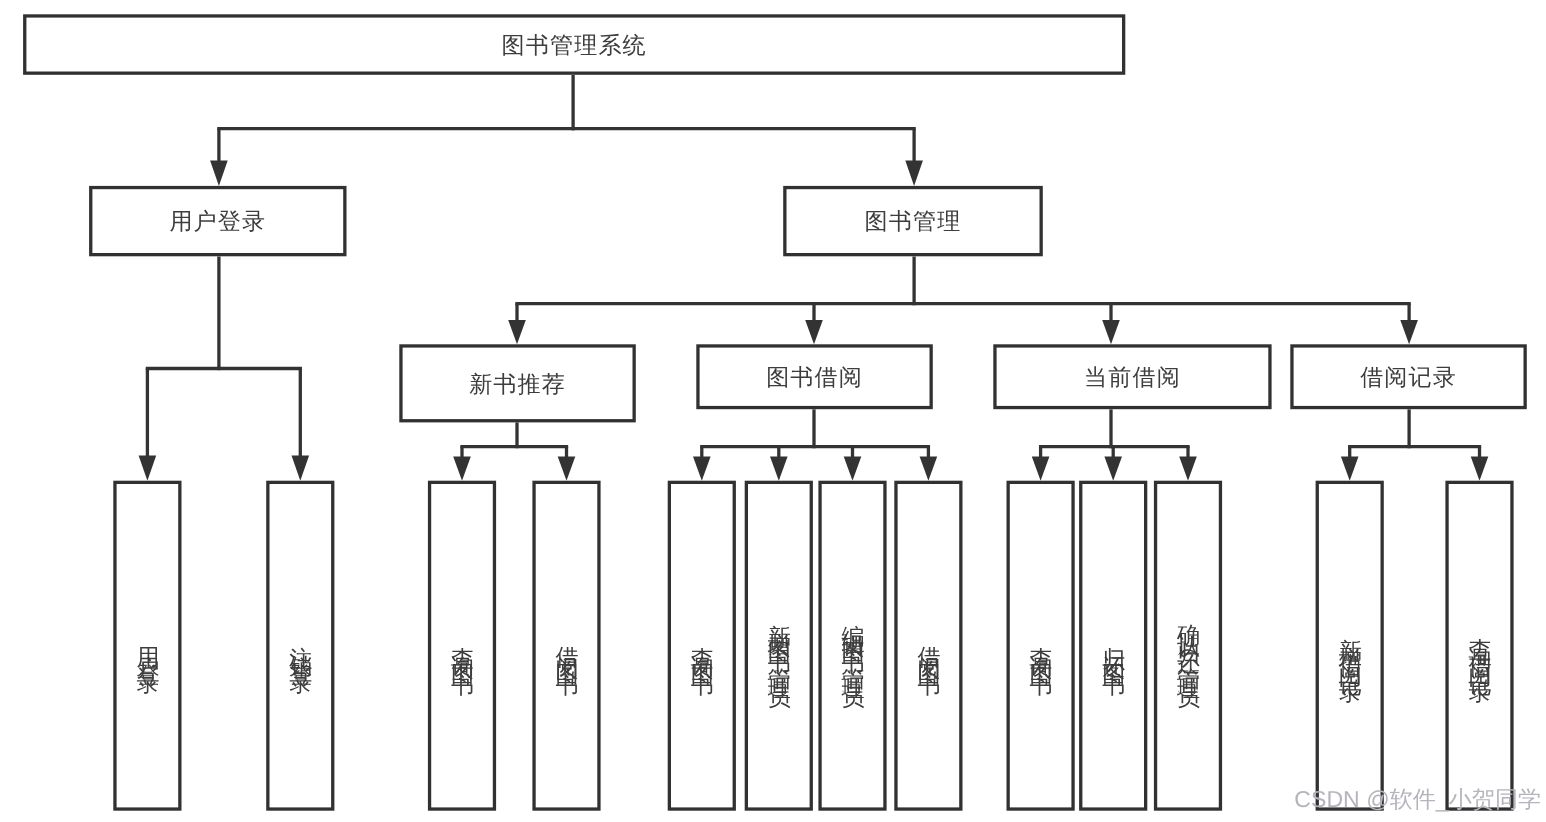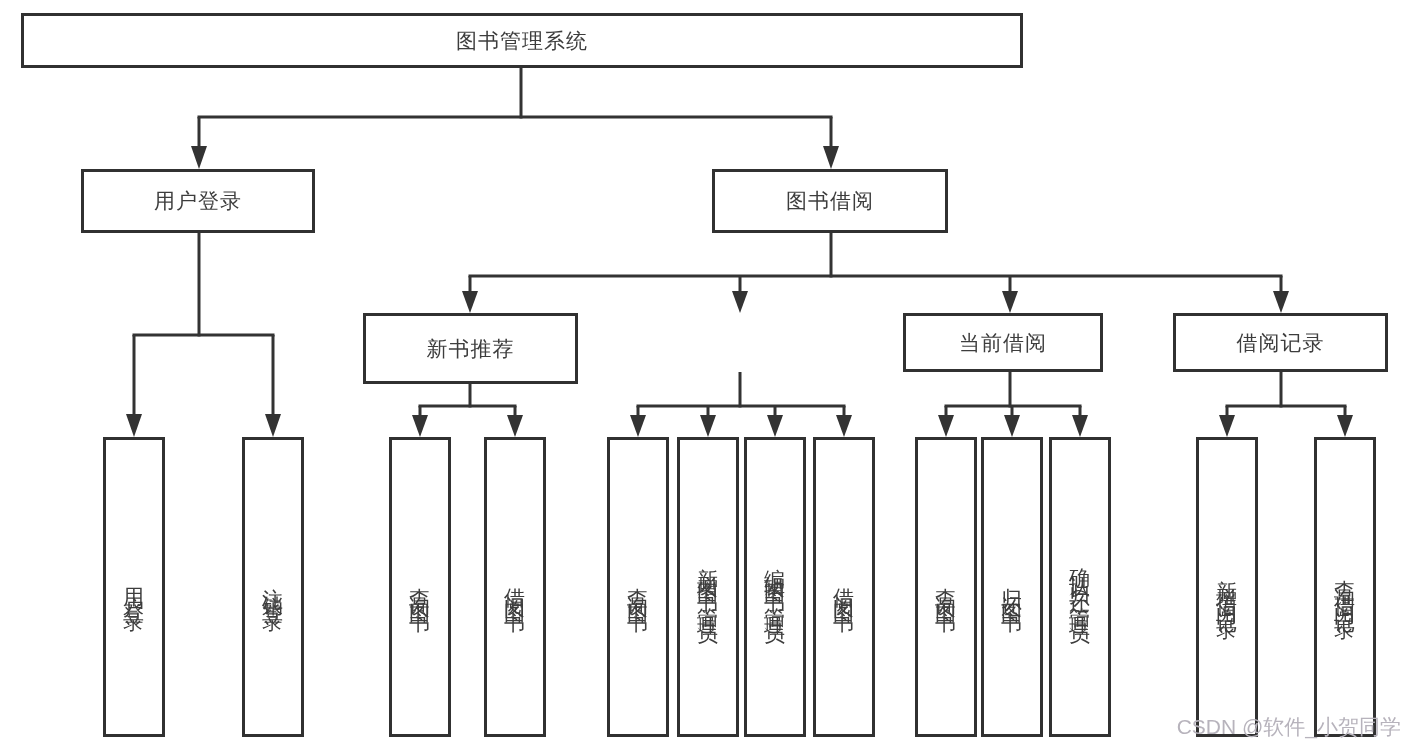"图书借阅" span.lbl { text: 借阅 -> 管理 }
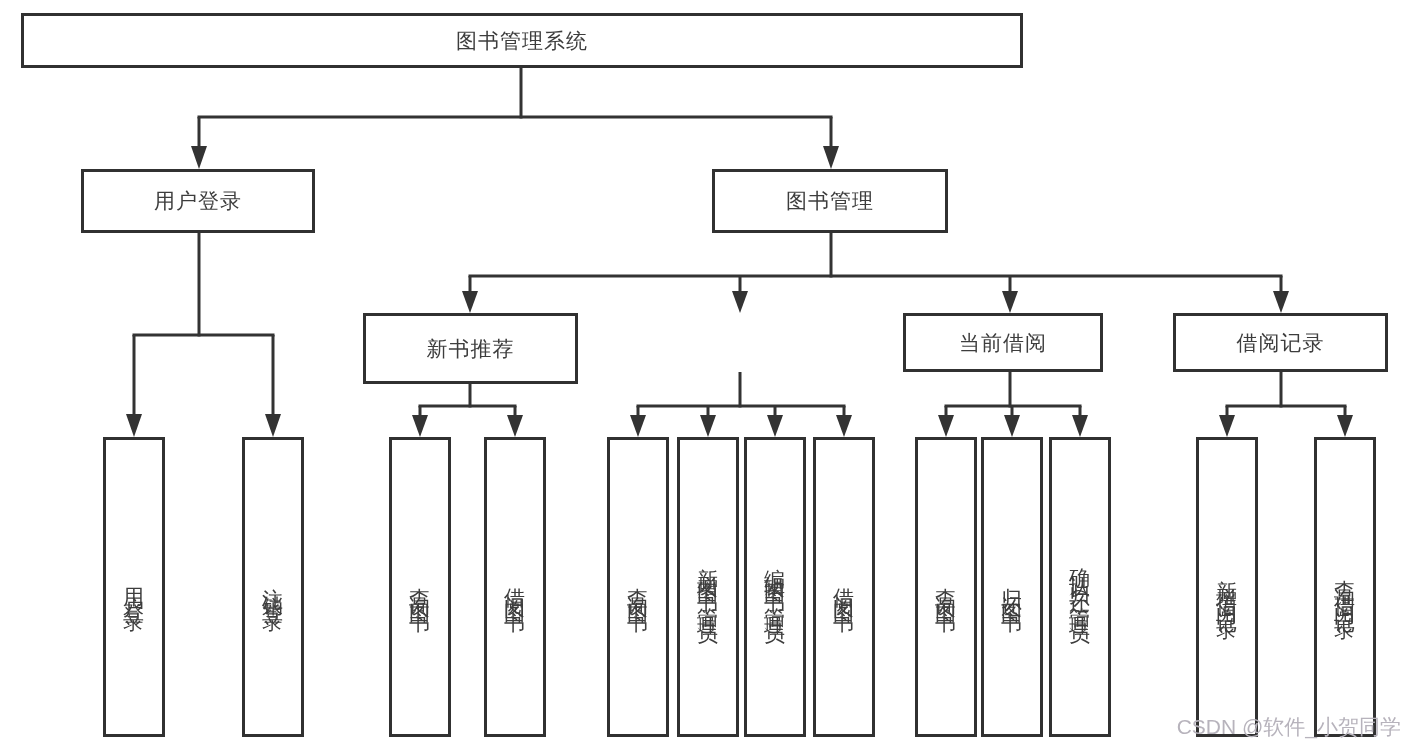"图书借阅" div.box { html: none -> <div> <span>图书借阅</span> </div> }
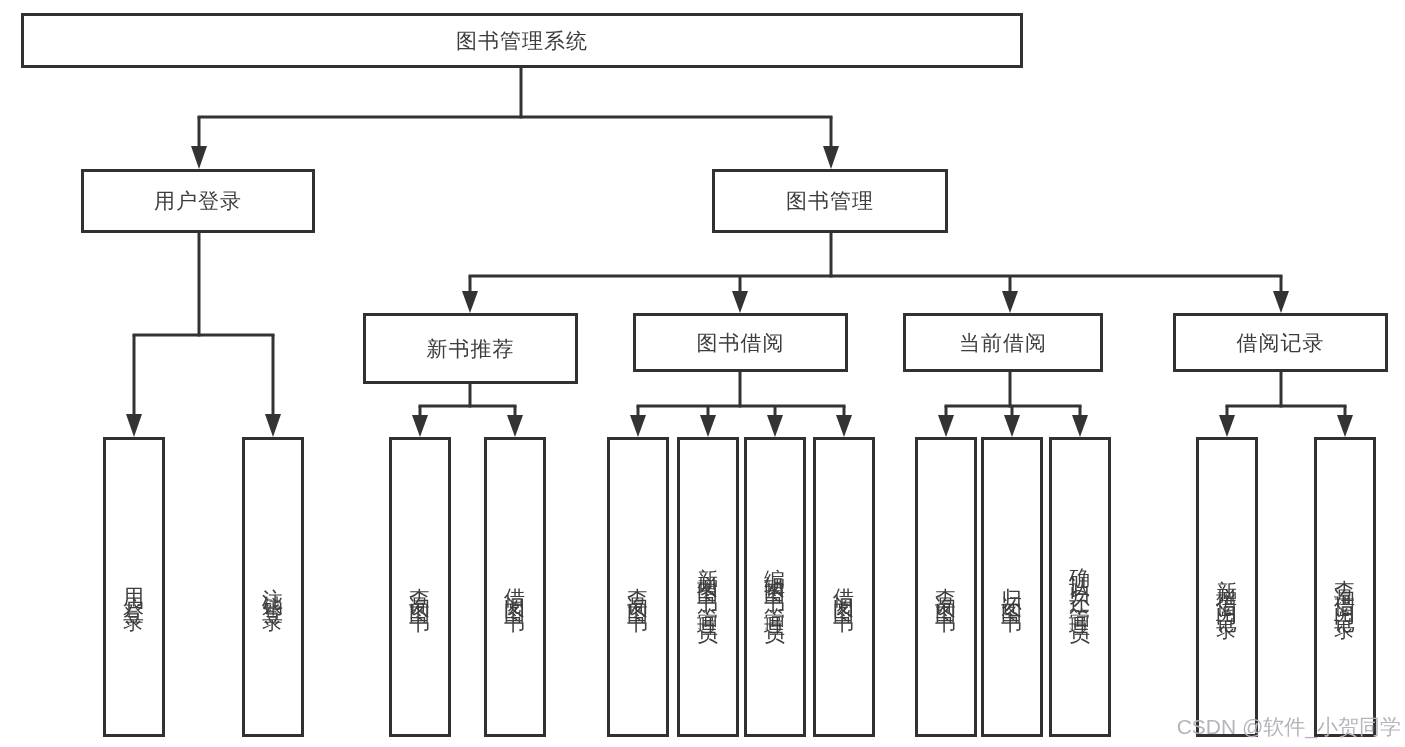"当前借阅" div.box { width: 200px -> 253px }
